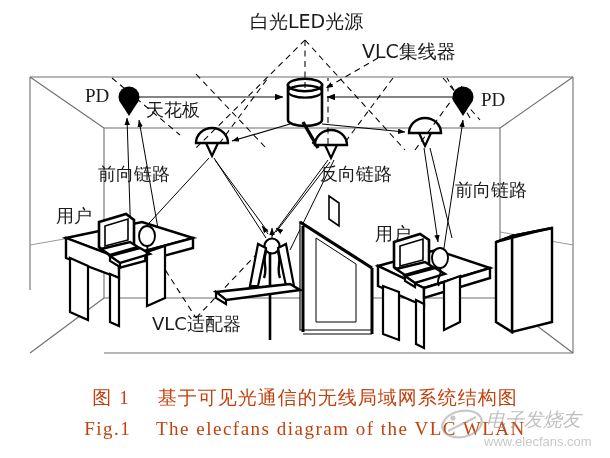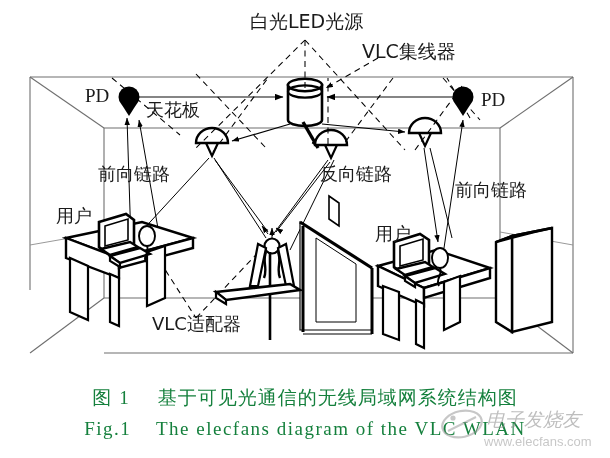"图 1 基于可见光通信的无线局域网系统结构图" .cap { color: #15803d -> #c2410c }
